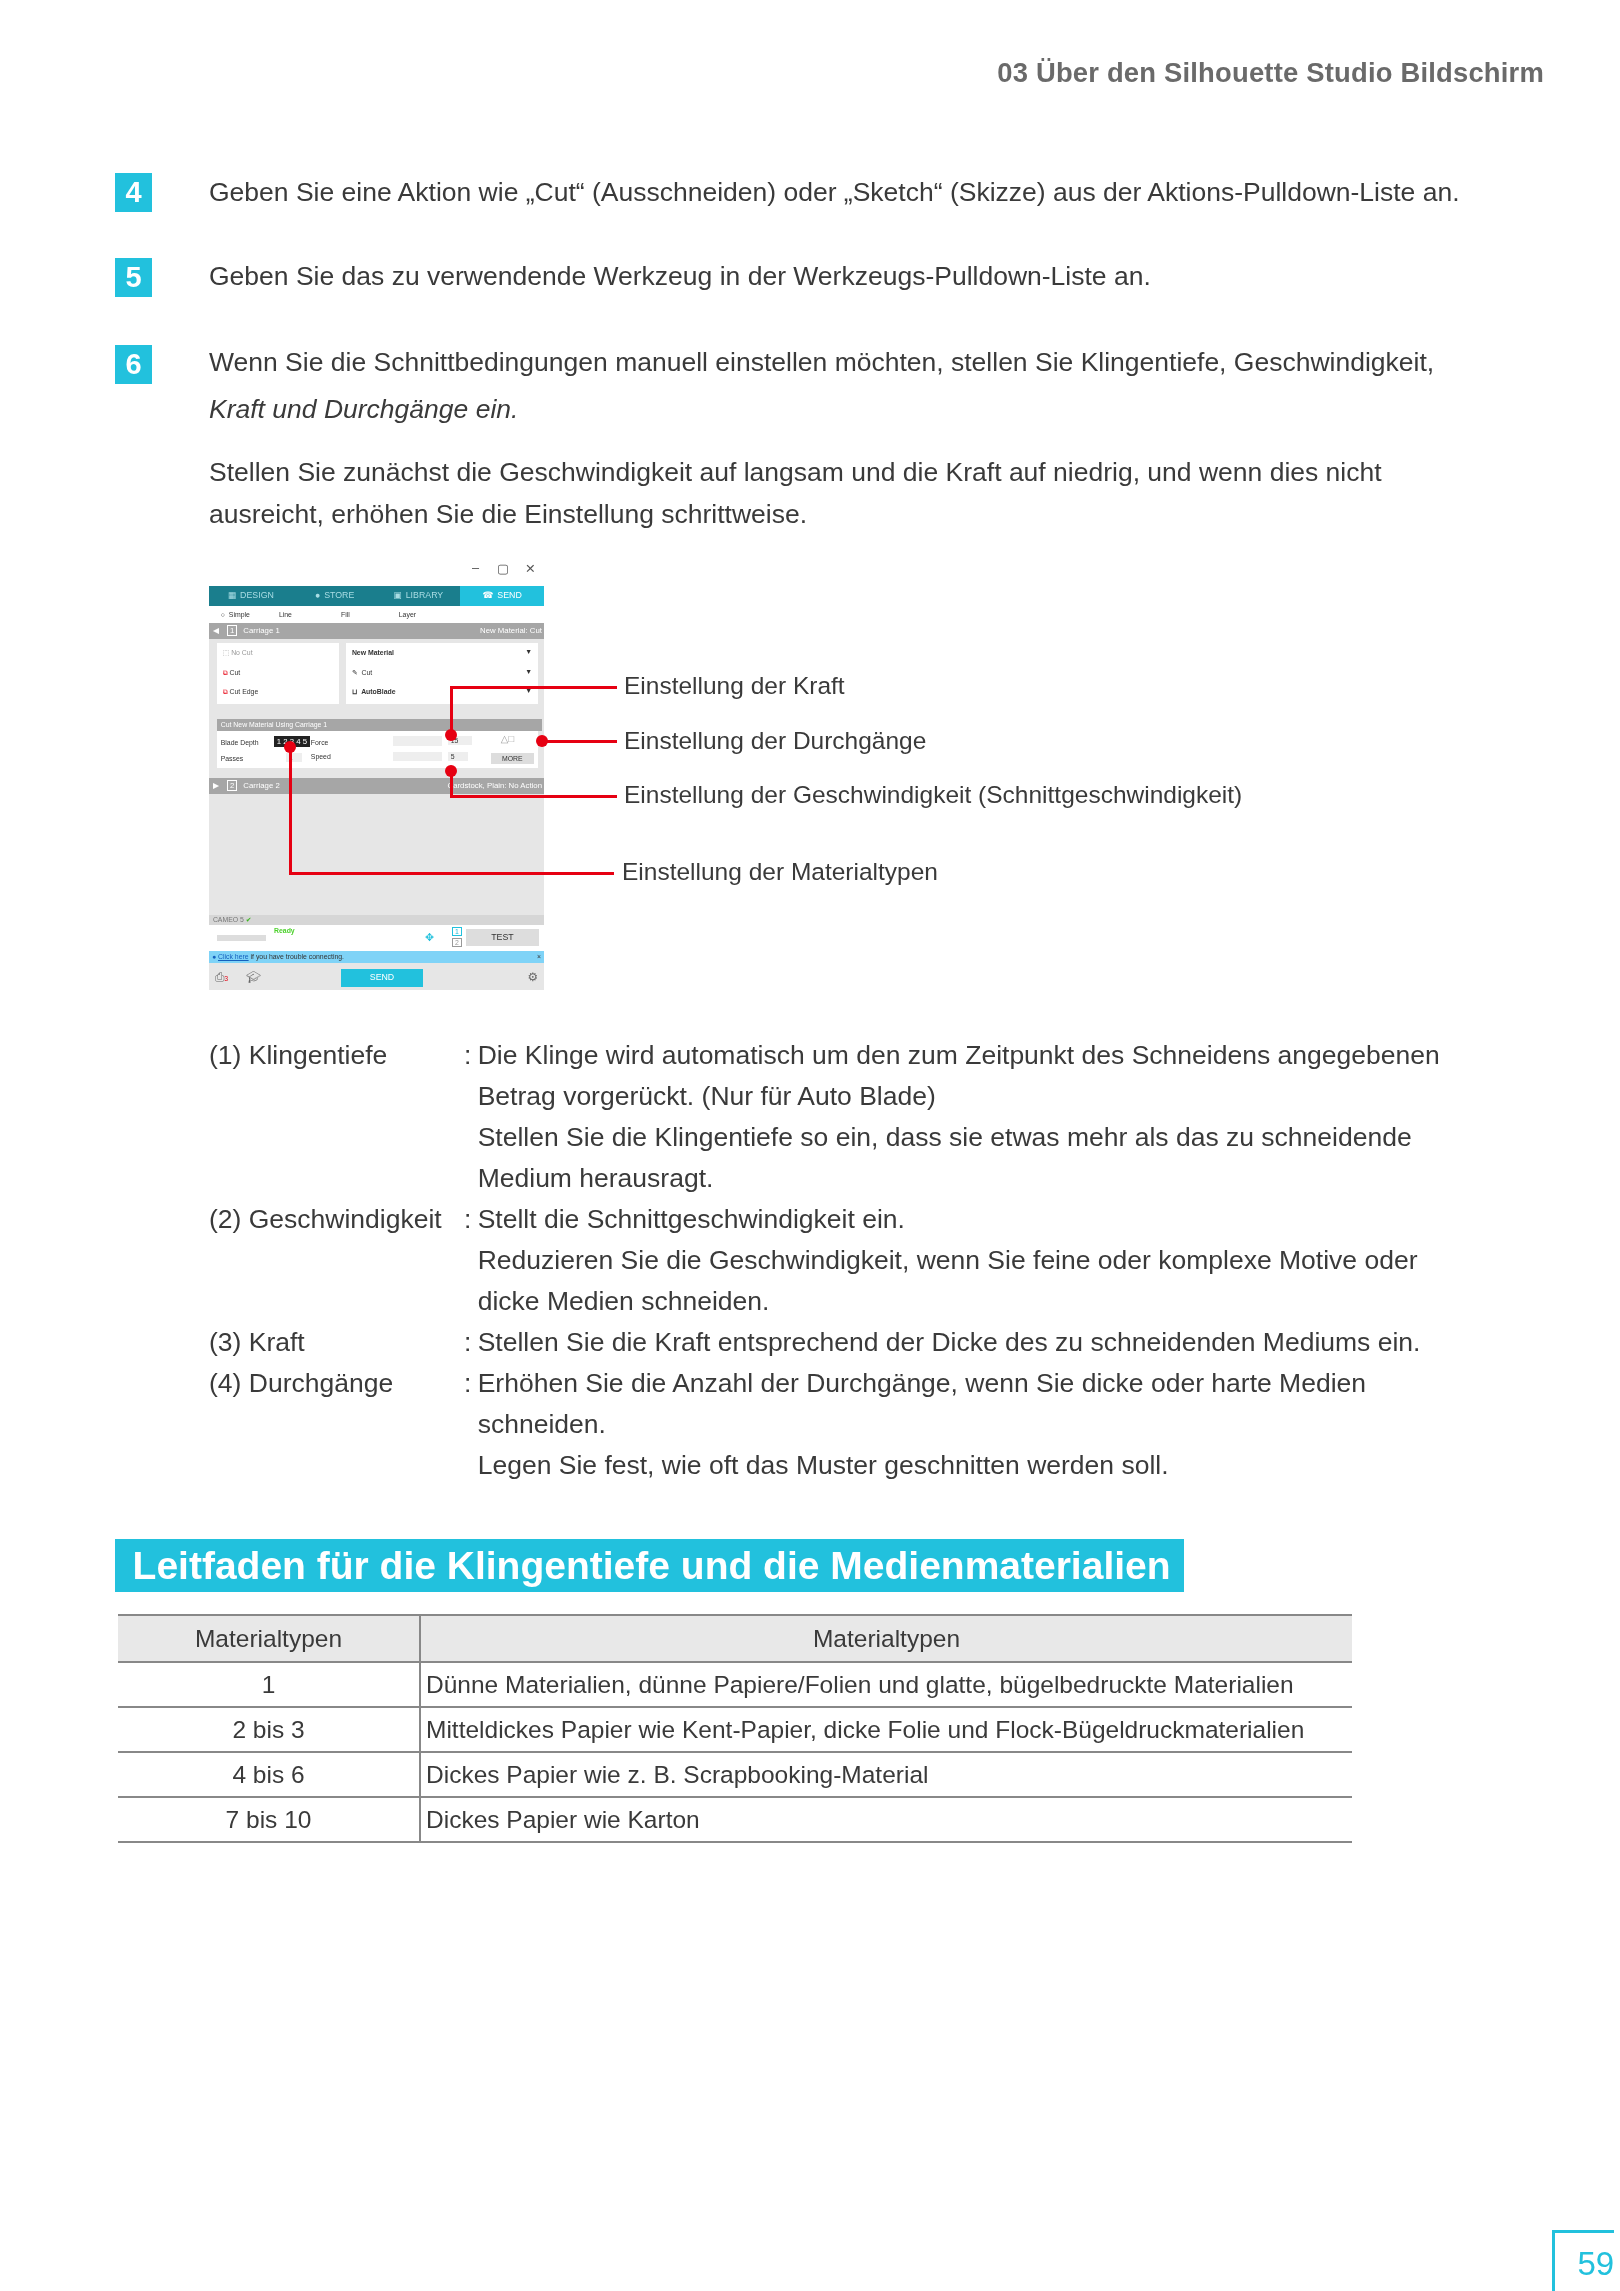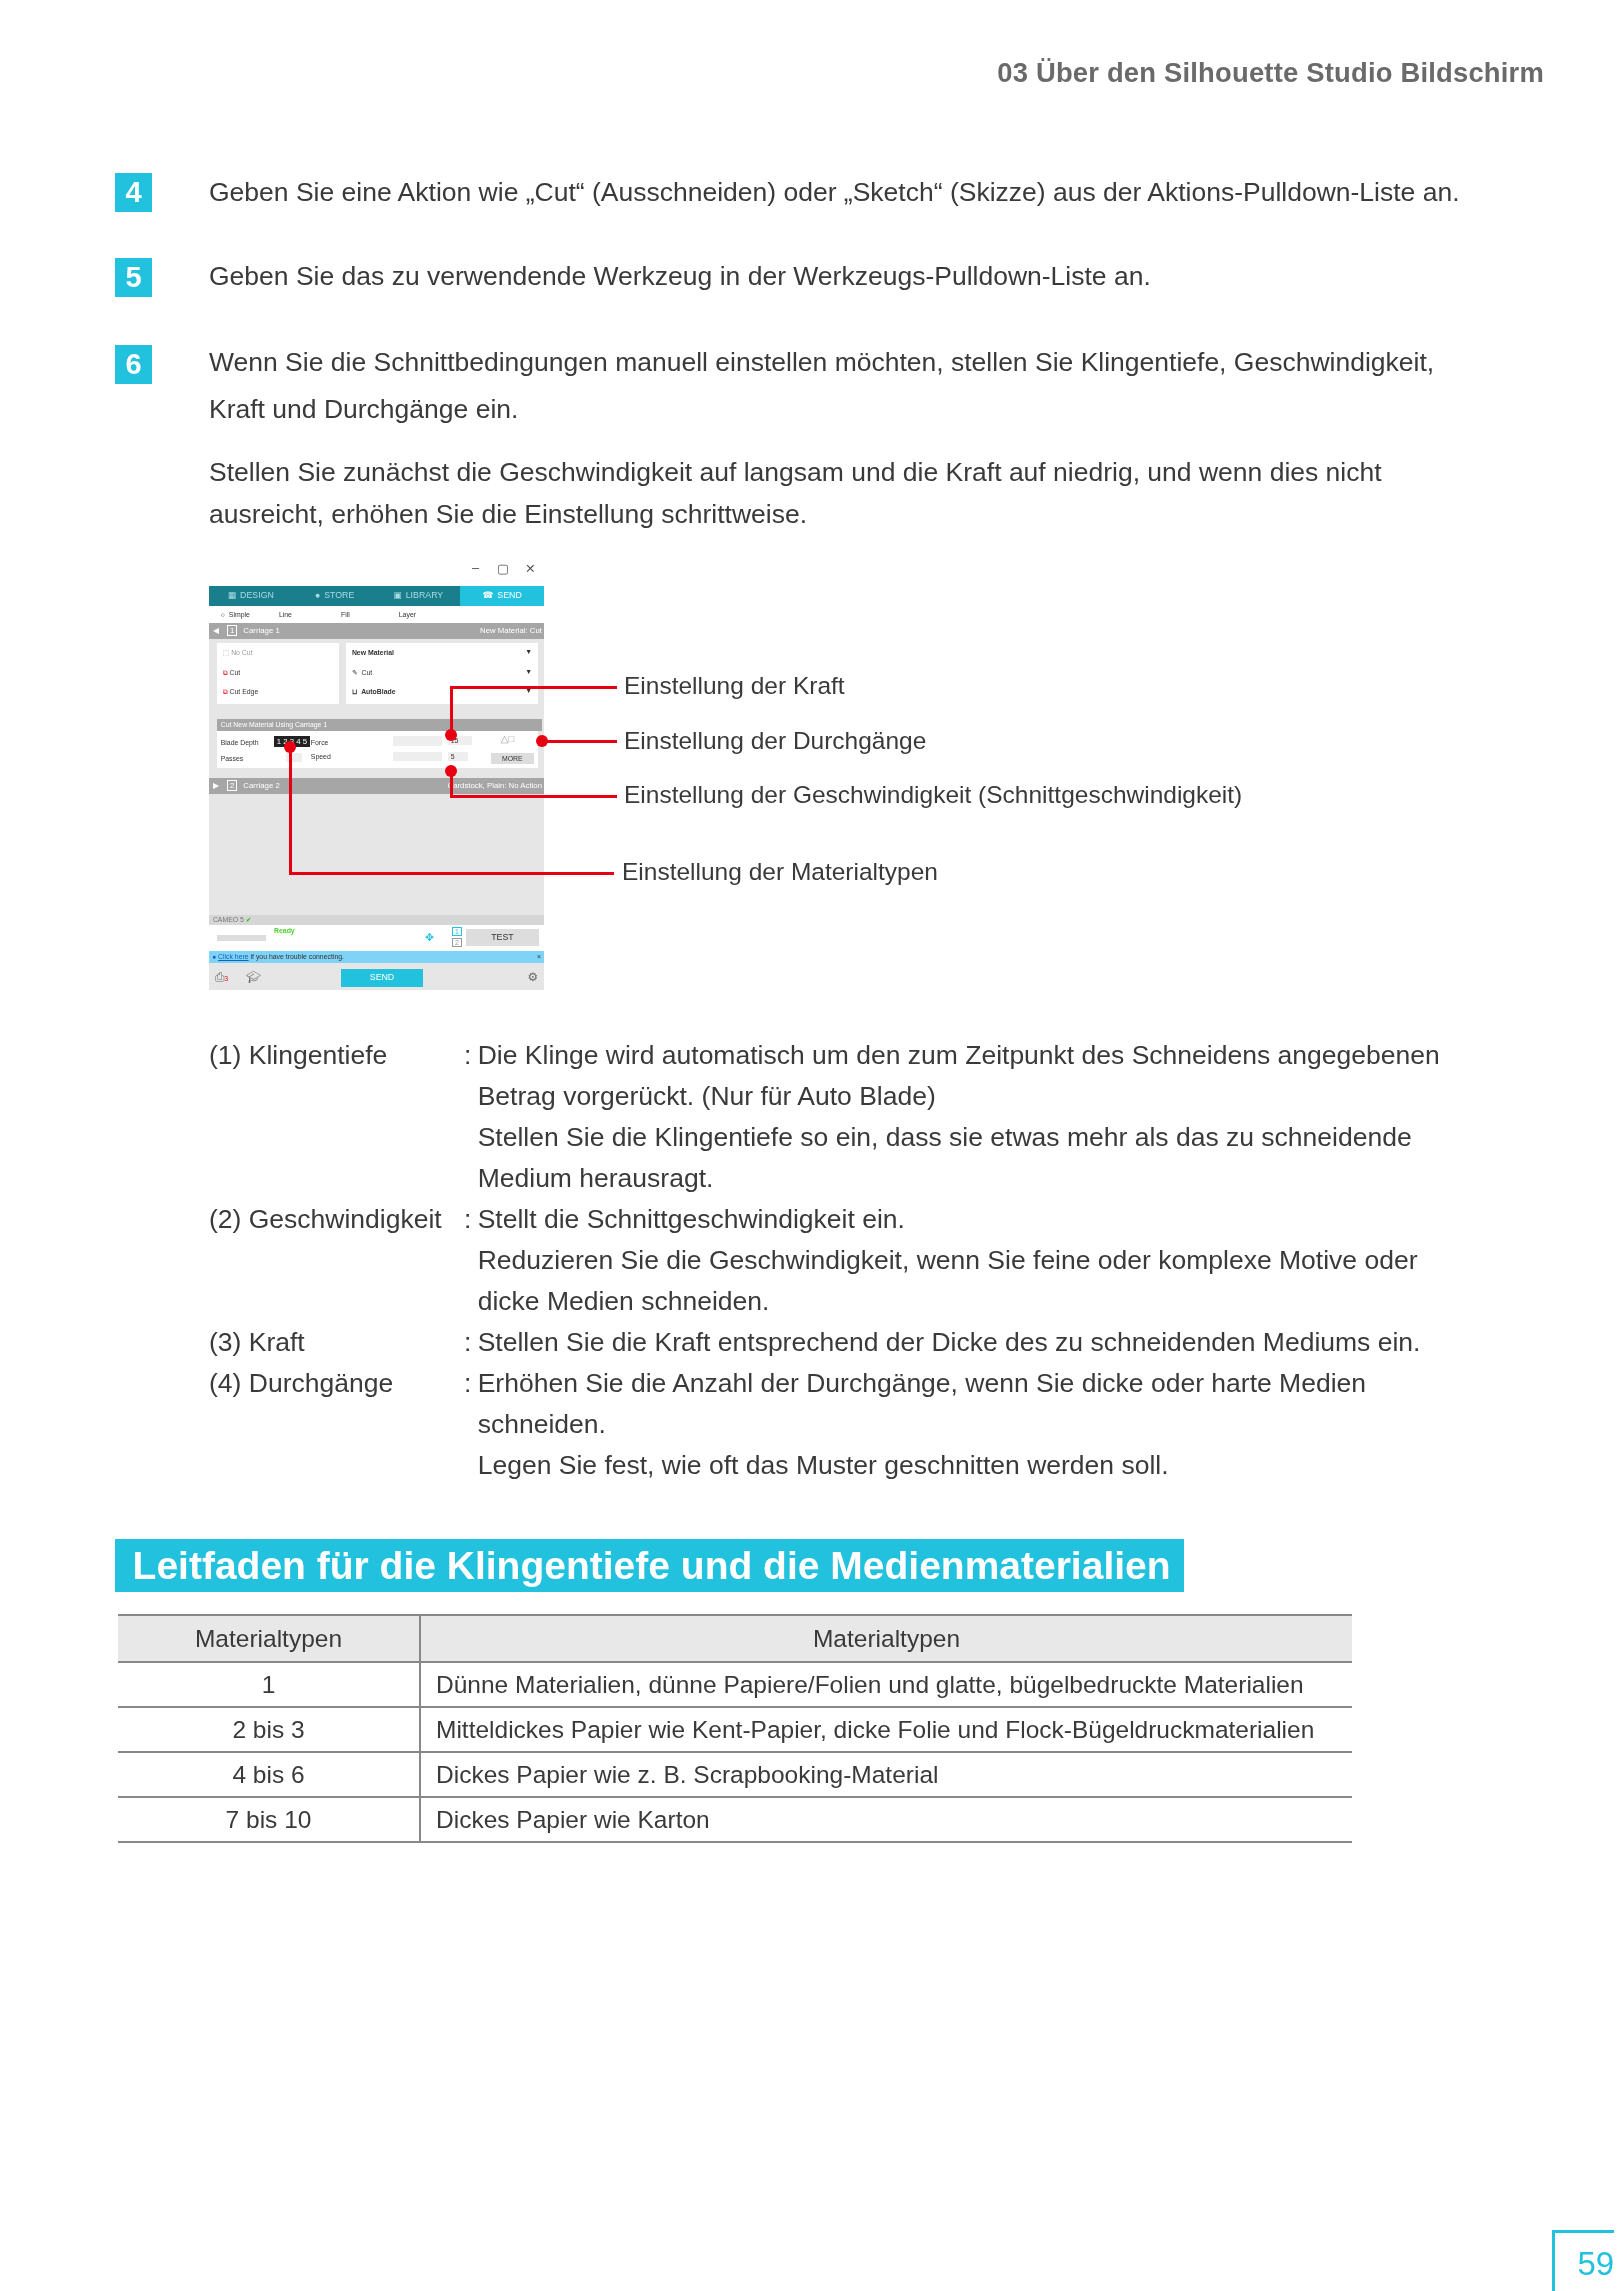"Kraft und Durchgänge ein." div.abs { font-style: none -> italic }
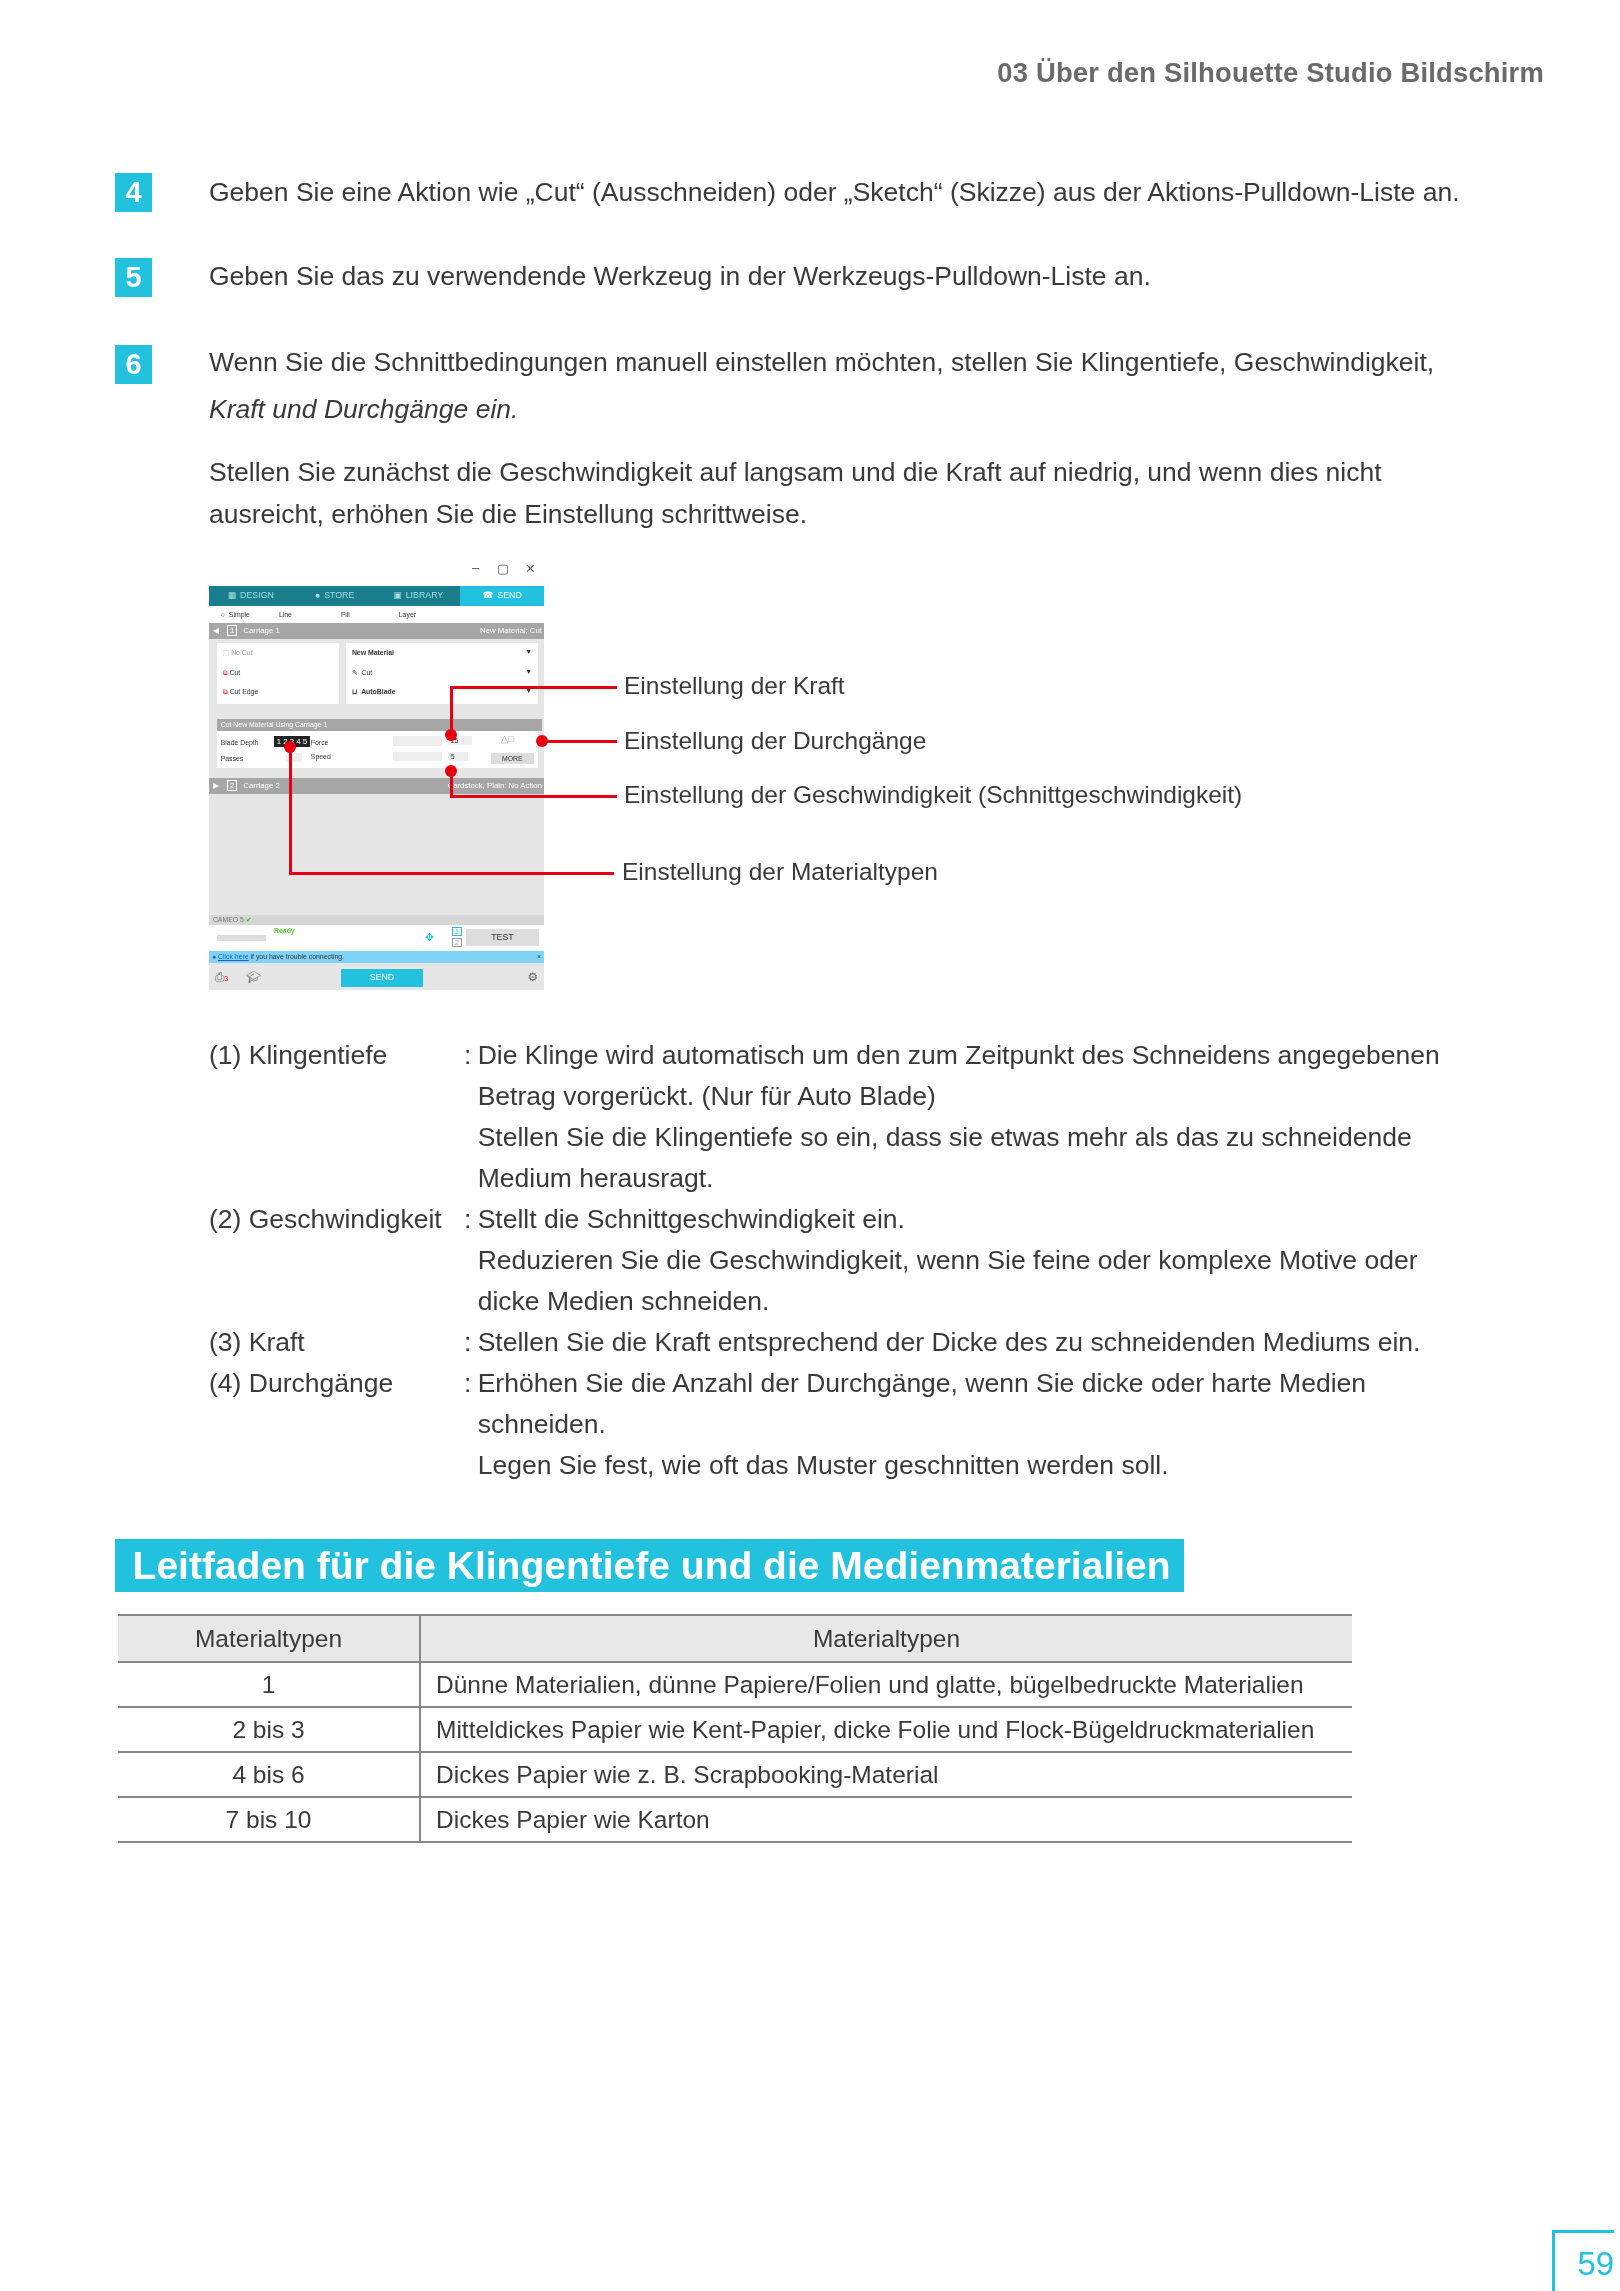"Dünne Materialien, dünne Papiere/Folien" table.guide td:nth-child(2) { padding-left: 15px -> 5px }
